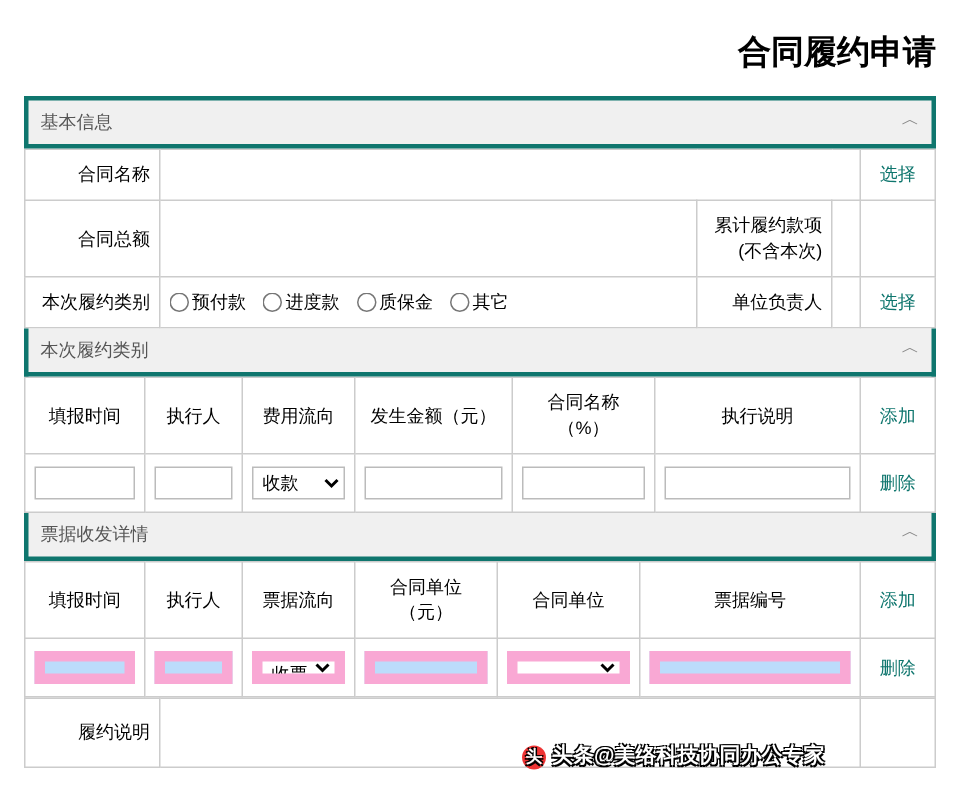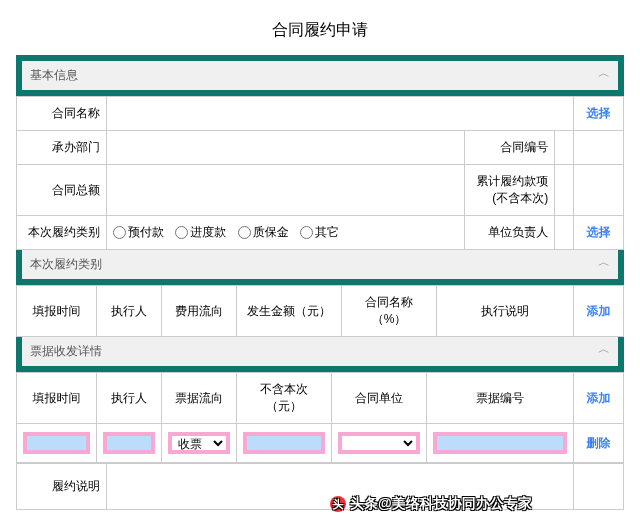"合同履约申请" h1 { font-size: 16px -> 22px; font-weight: normal -> bold; text-align: center -> right }
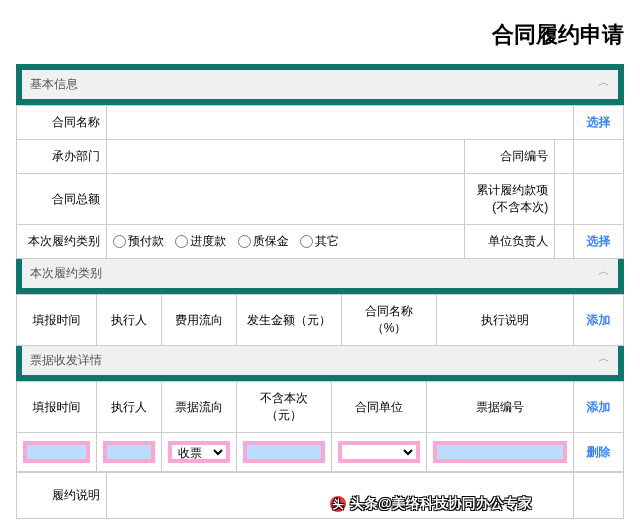"基本信息" .section-header { border: 6px solid #0f766e -> 3px solid #0f766e }
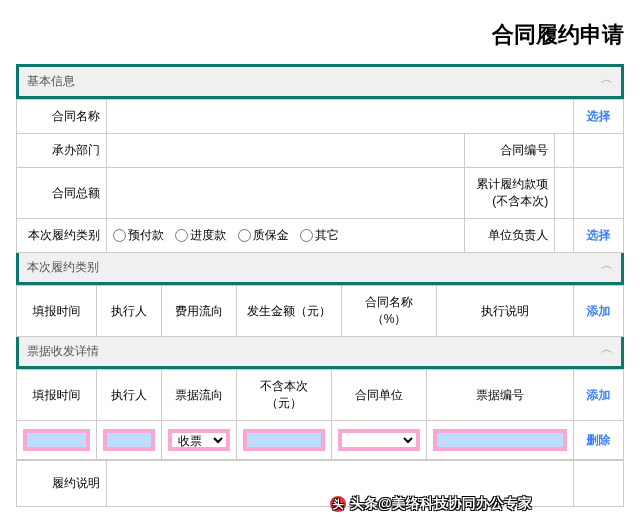"选择" .link { color: #3b82f6 -> #0f766e; font-weight: bold -> none }
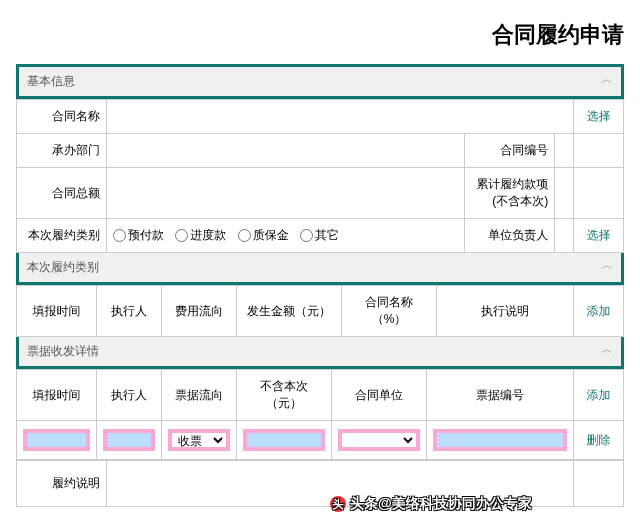"承办部门" tr { html: <tr> <td>承办部门</td> <td></td> <td>合同编号</td> <td></td> <td></td> </tr> -> none }
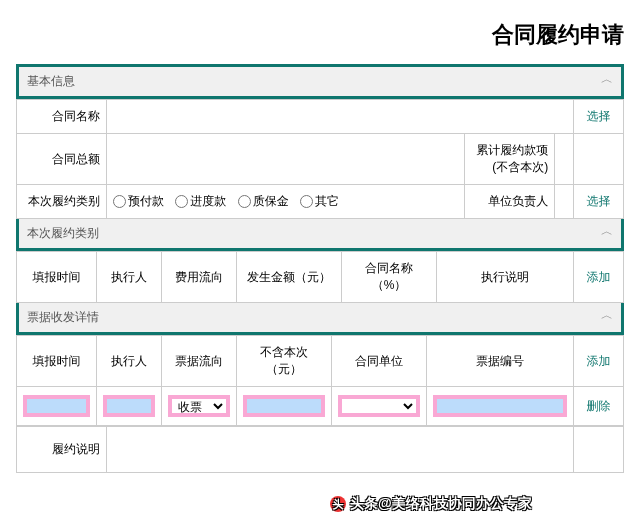"收款" tr { html: none -> <tr> <td><input></td> <td><input></td> <td><select><option>收款</option></select></td> <td><input></td> <td><input></td> <td><input></td> <td><a>删除</a></td> </tr> }
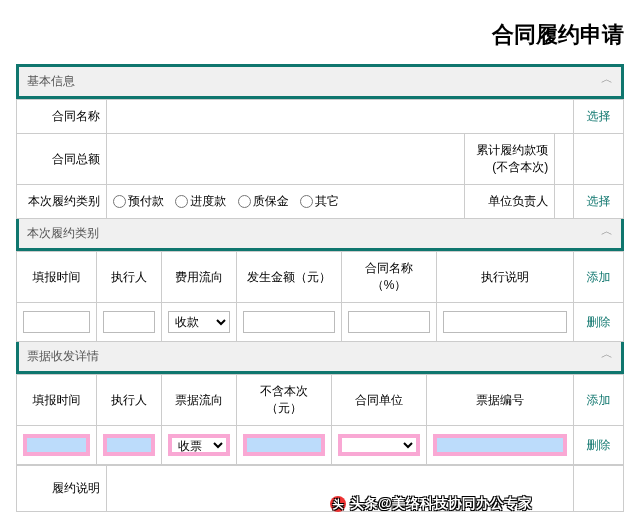"不含本次（元）" th { text: 不含本次 -> 合同单位 }
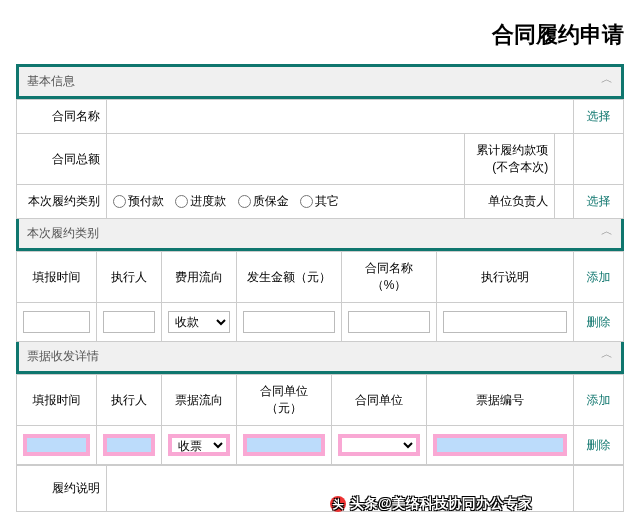"收票" .hl input, .hl select { border: 4px solid #f9a8d4 -> 7px solid #f9a8d4 }
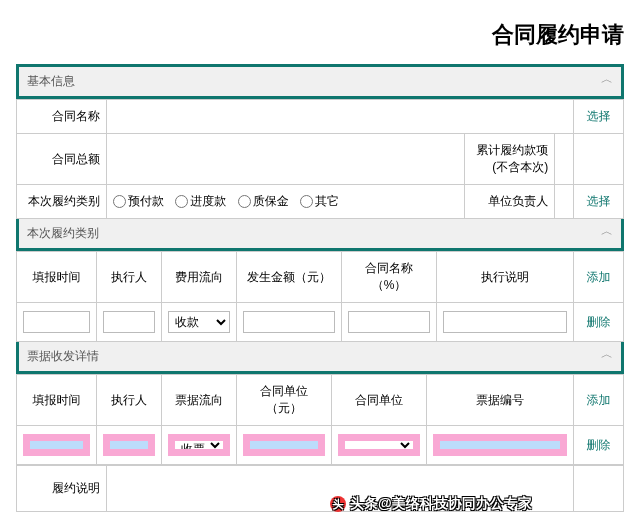"头 头条@美络科技协同办公专家" .watermark { left: 330px -> 348px }
